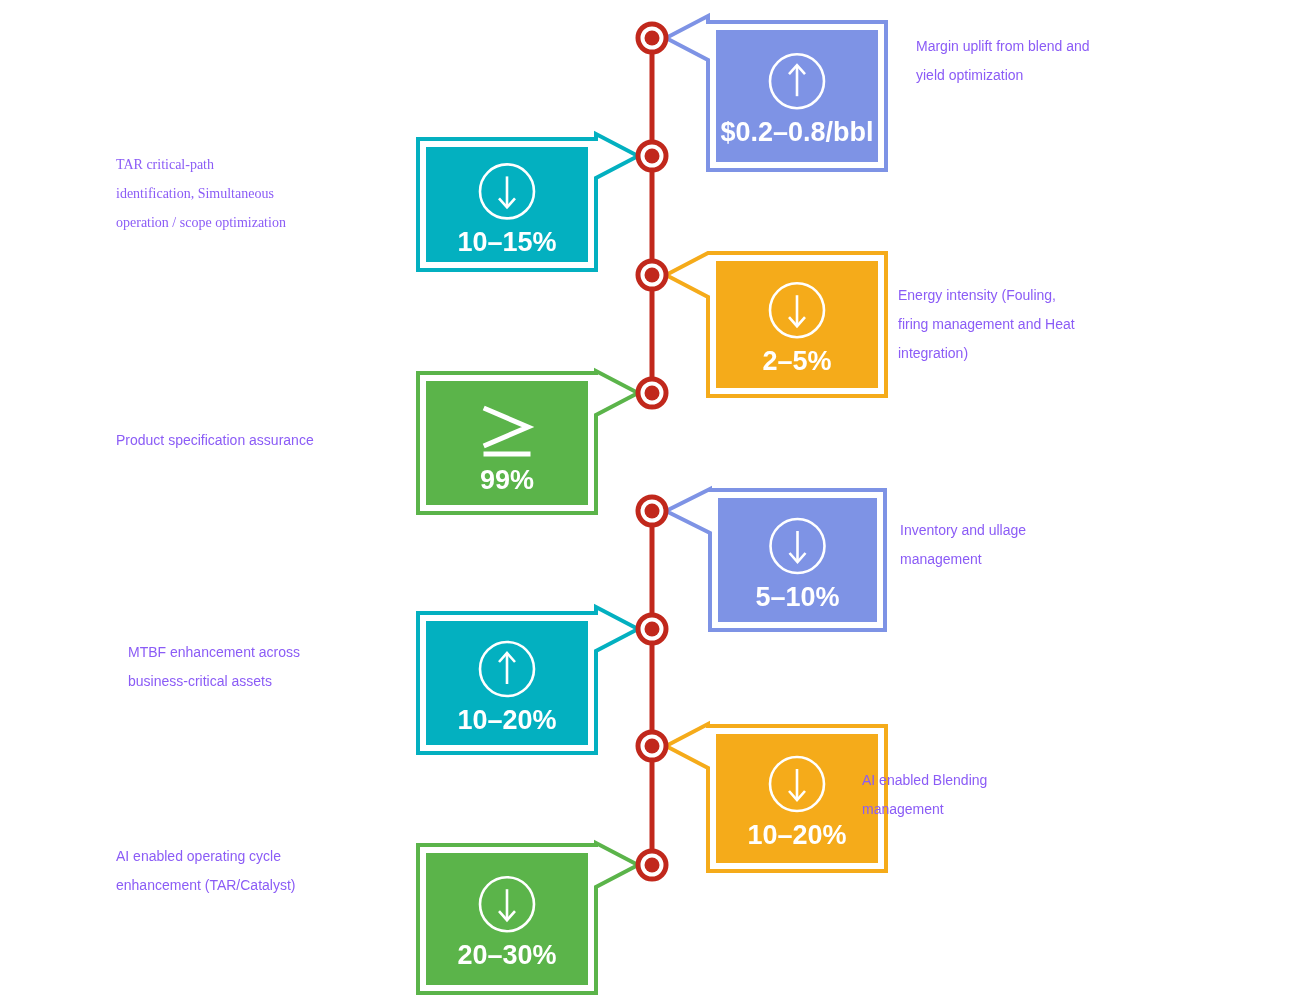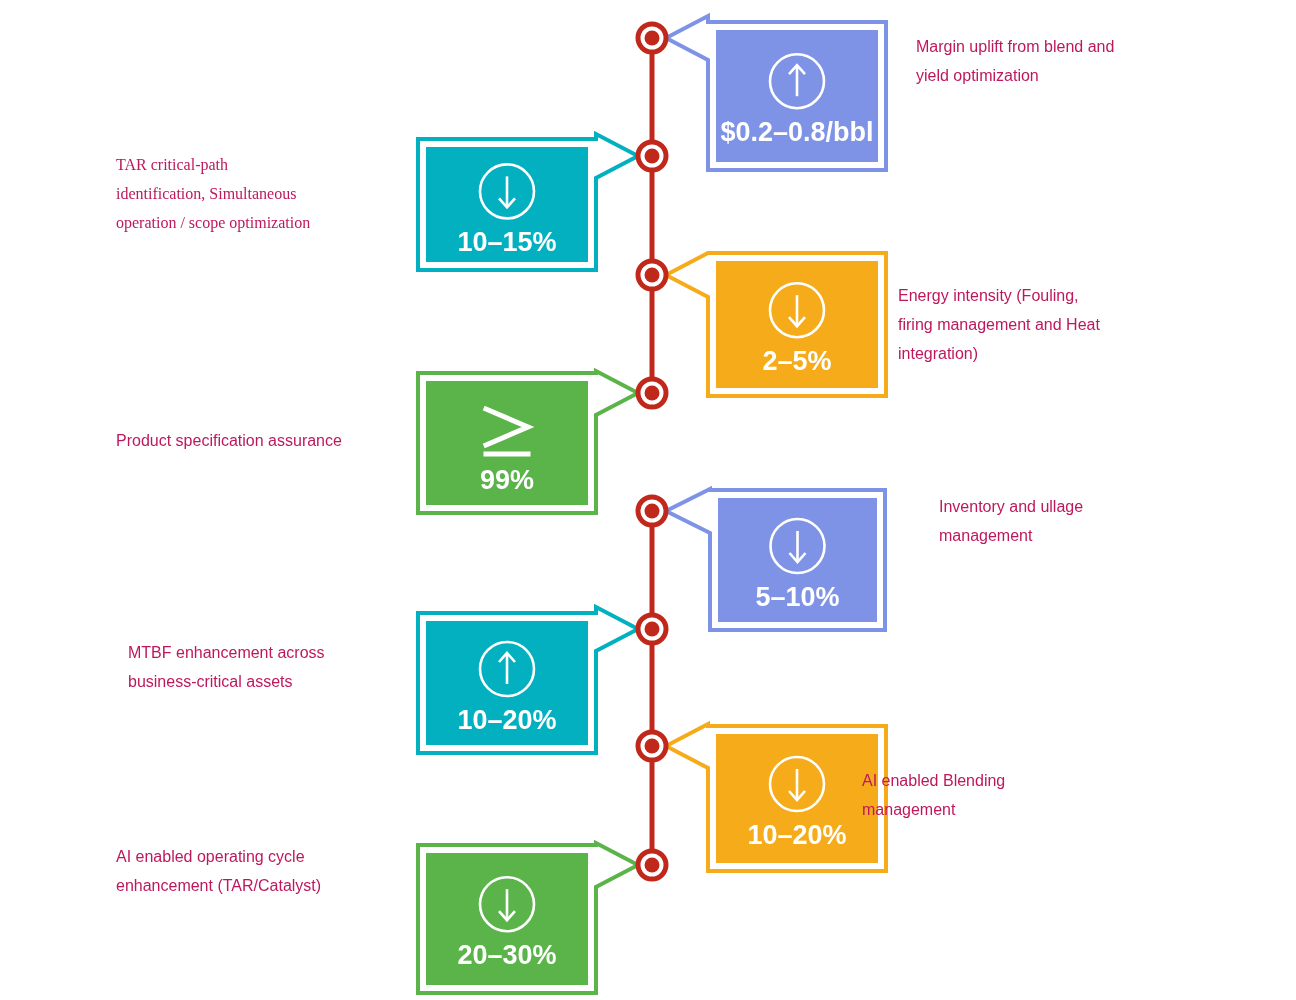"Margin uplift from blend and" .side-label { color: #be185d -> #8b5cf6; font-size: 16px -> 14px }
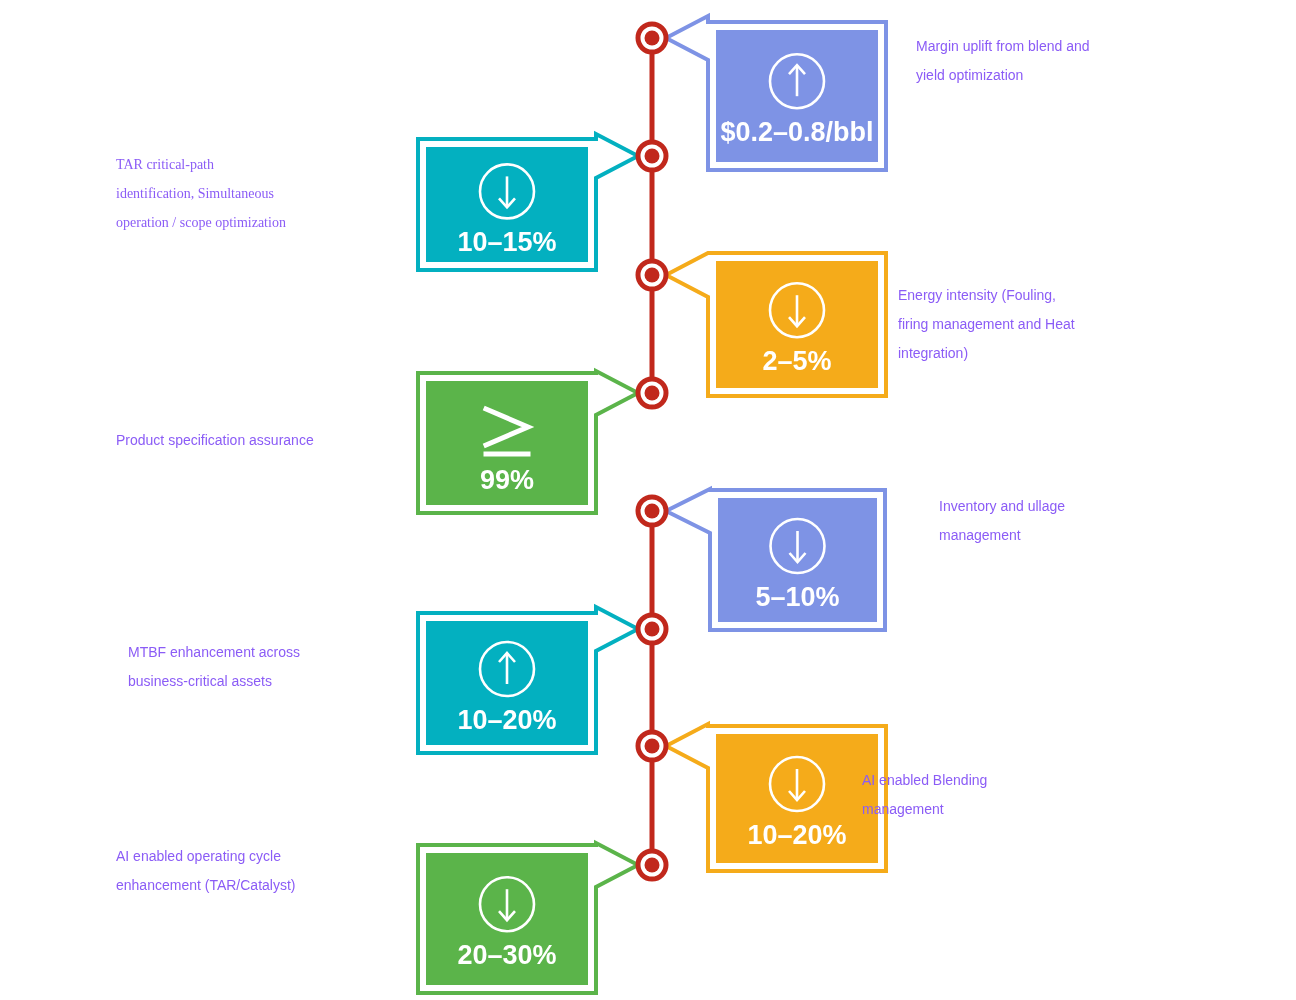"Inventory and ullage" div.side-label { margin-left: 39px -> none; top: 492px -> 516px }
